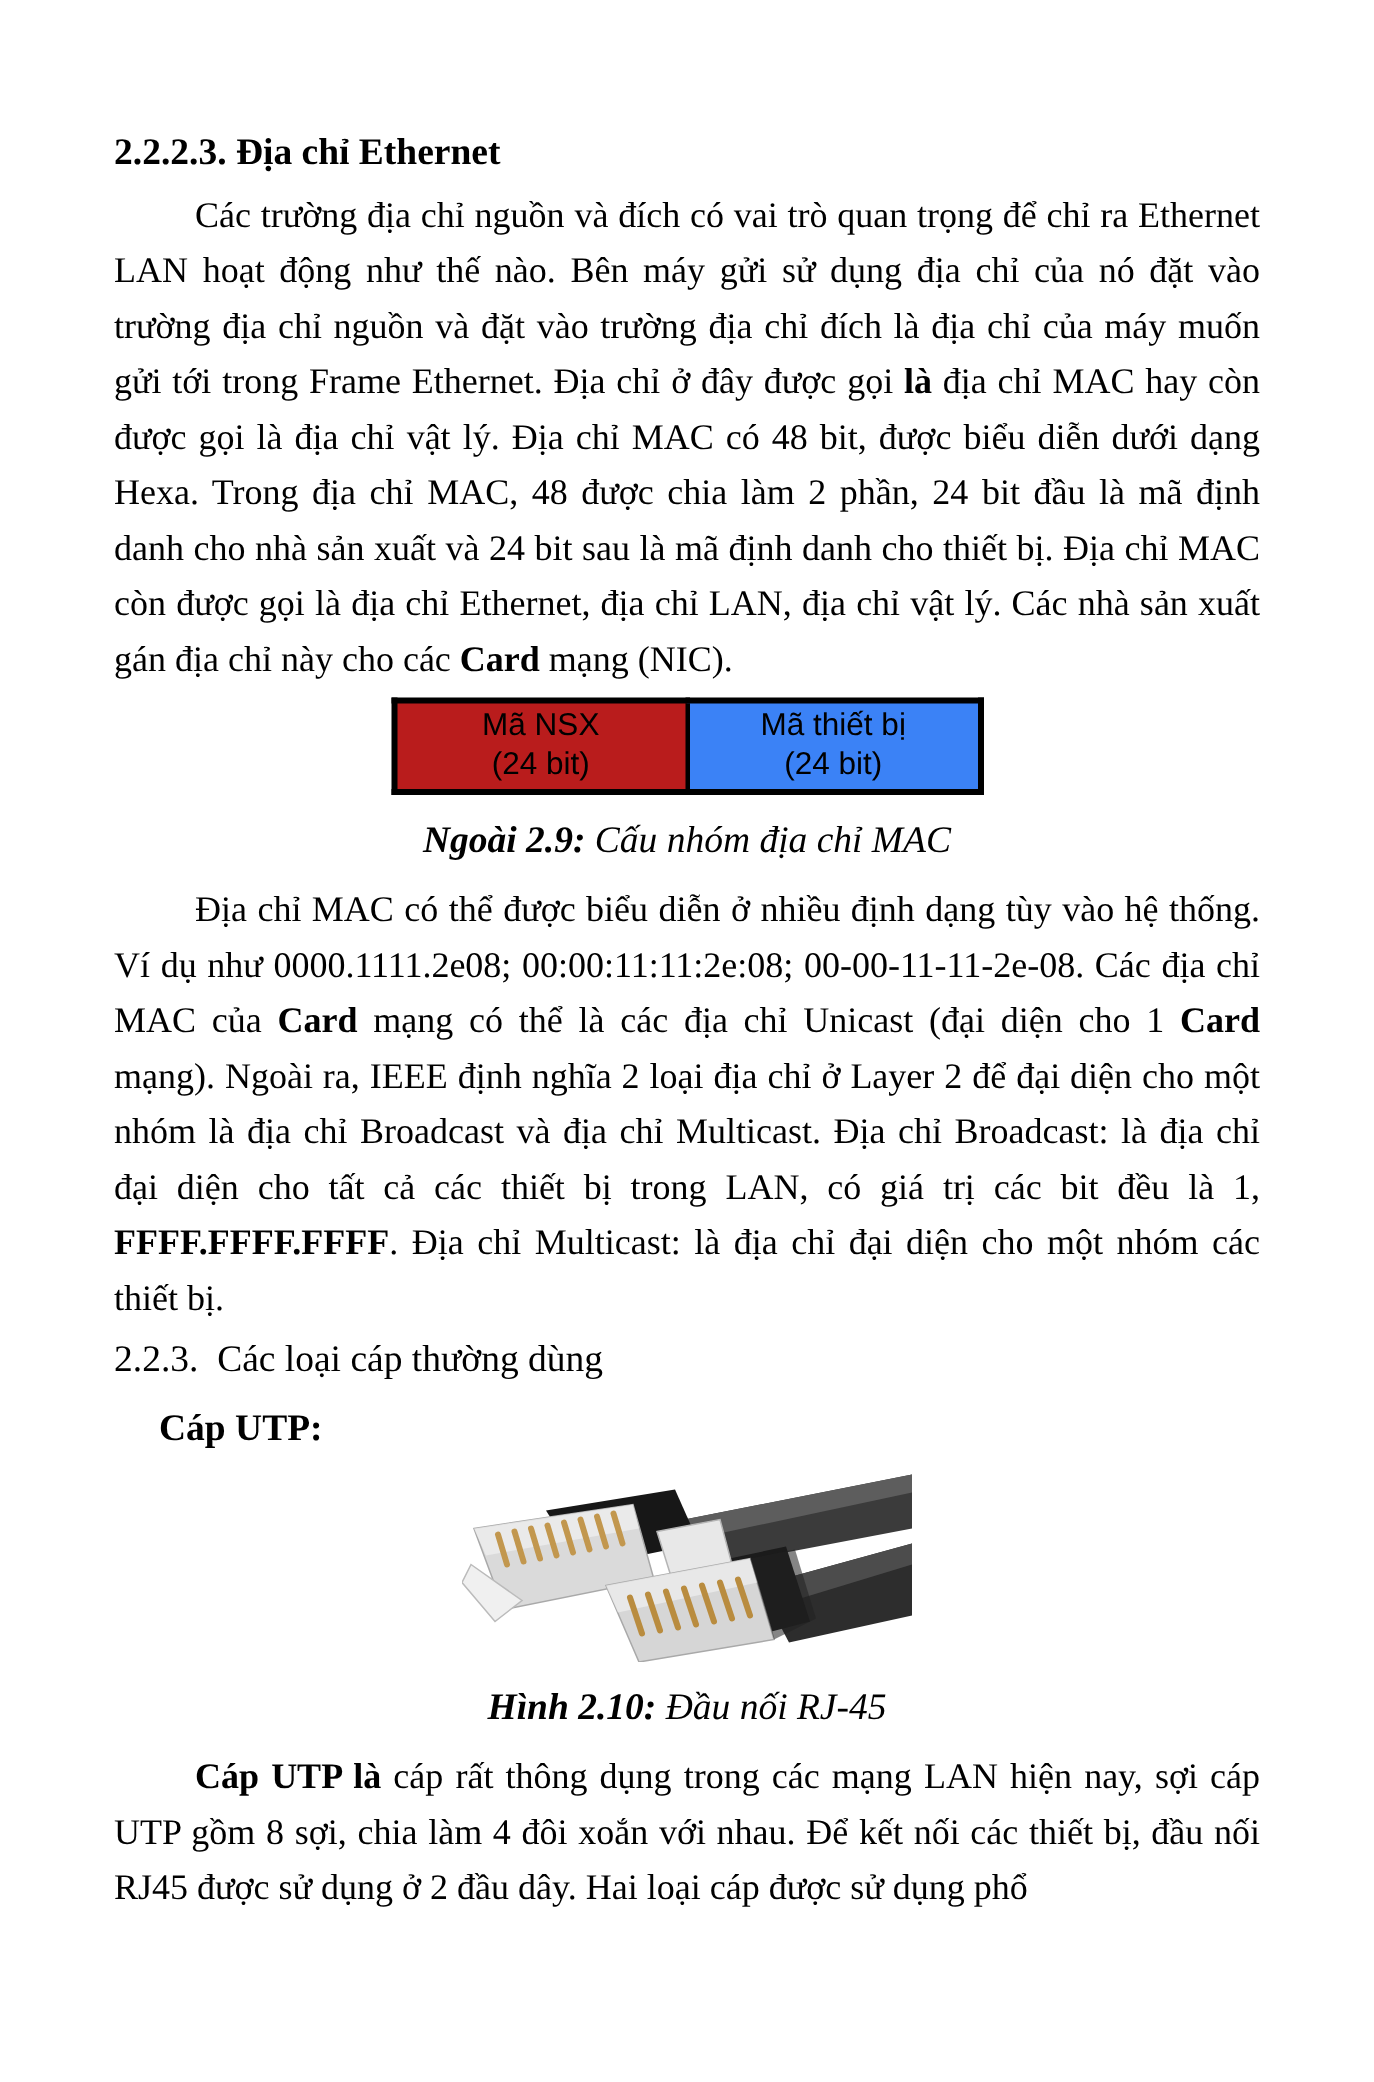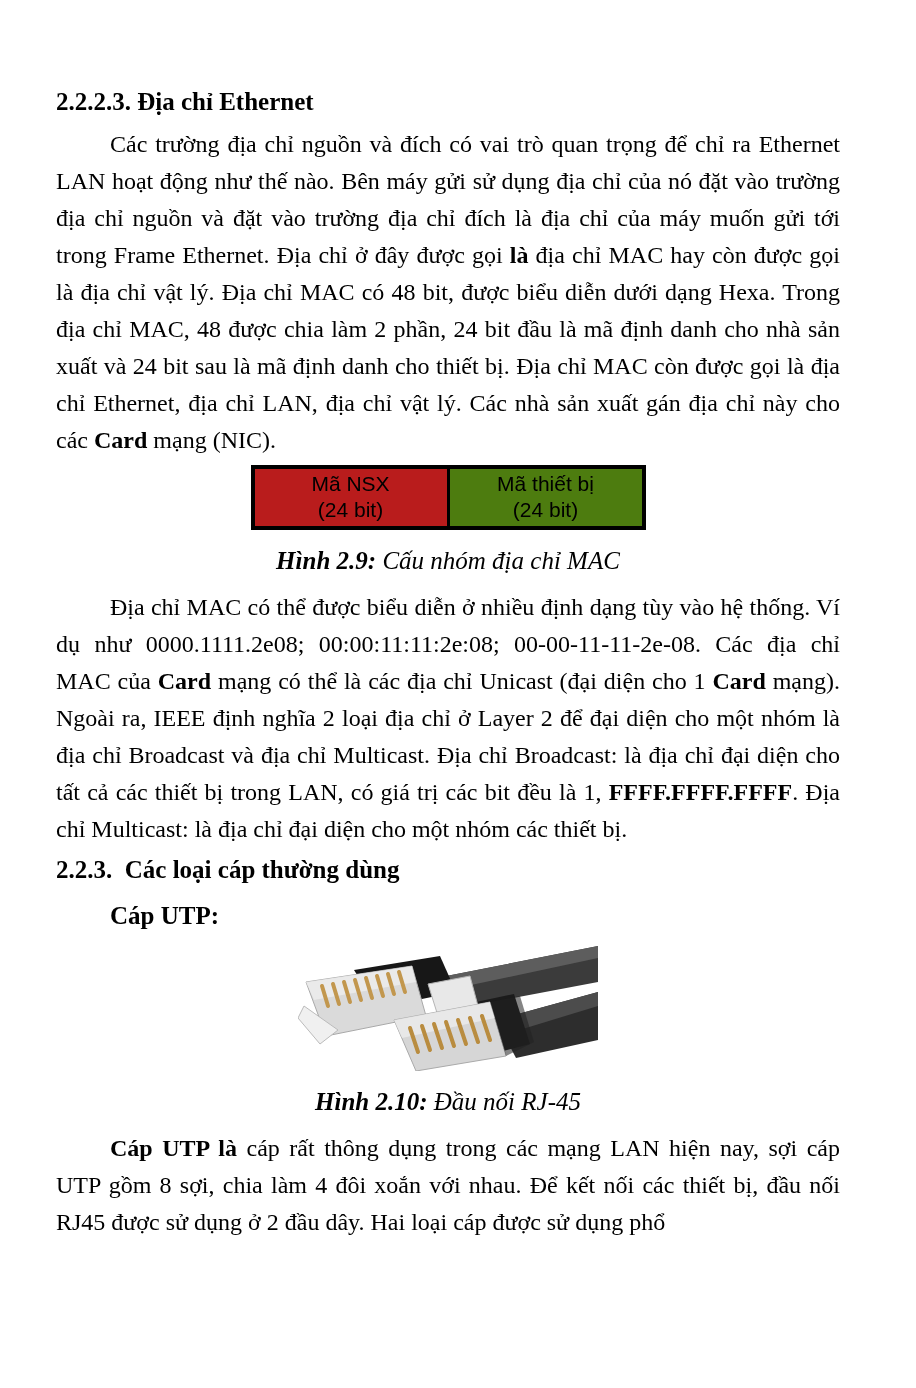"2.2.2.3. Địa chỉ Ethernet" .page { padding: 88px 76px 0 56px -> 88px 76px 0 76px }
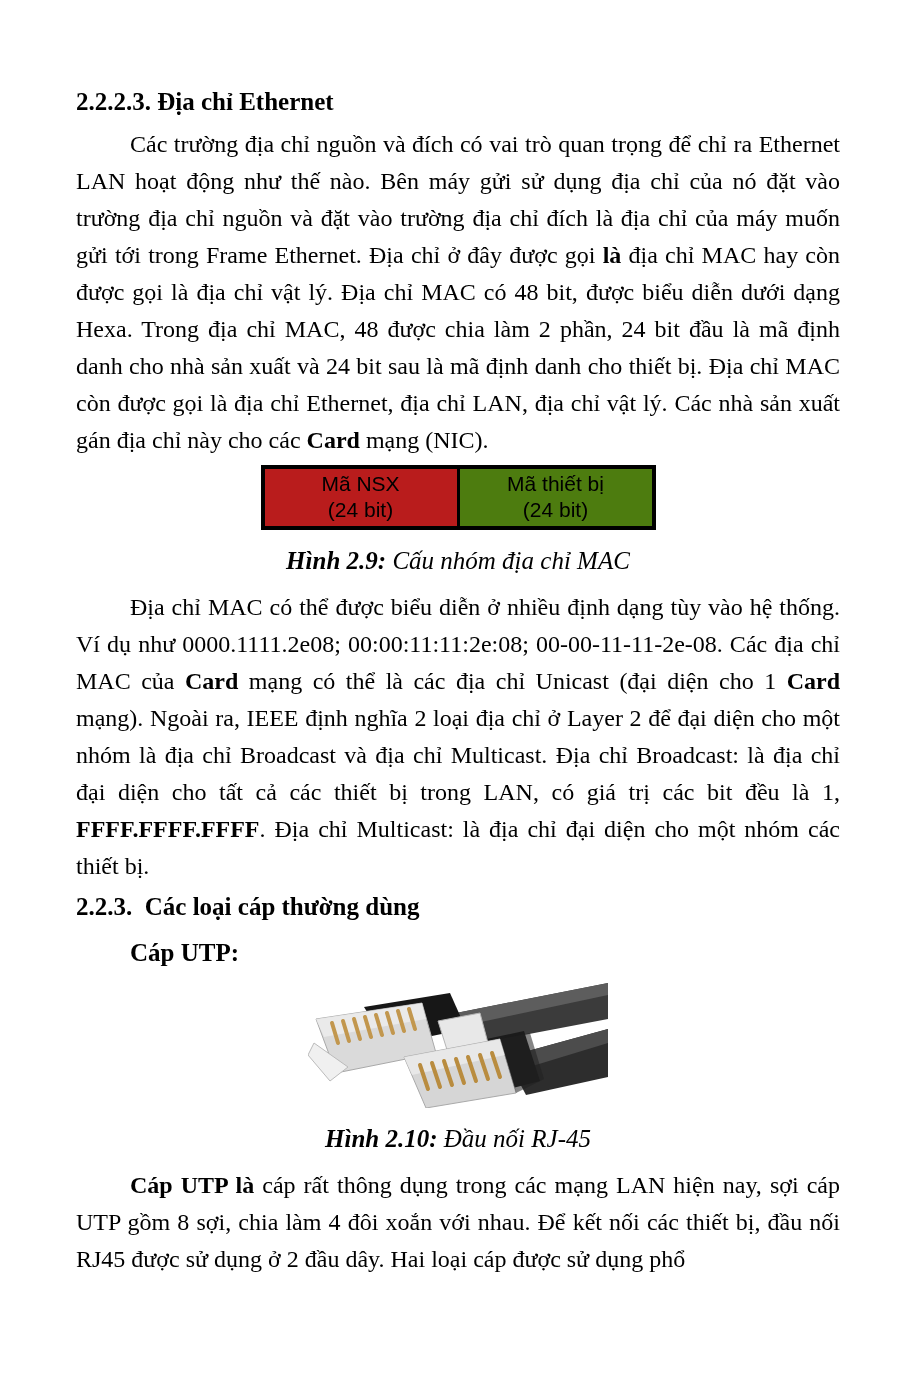"Mã thiết bị" td { background-color: #4d7c0f -> #3b82f6 }
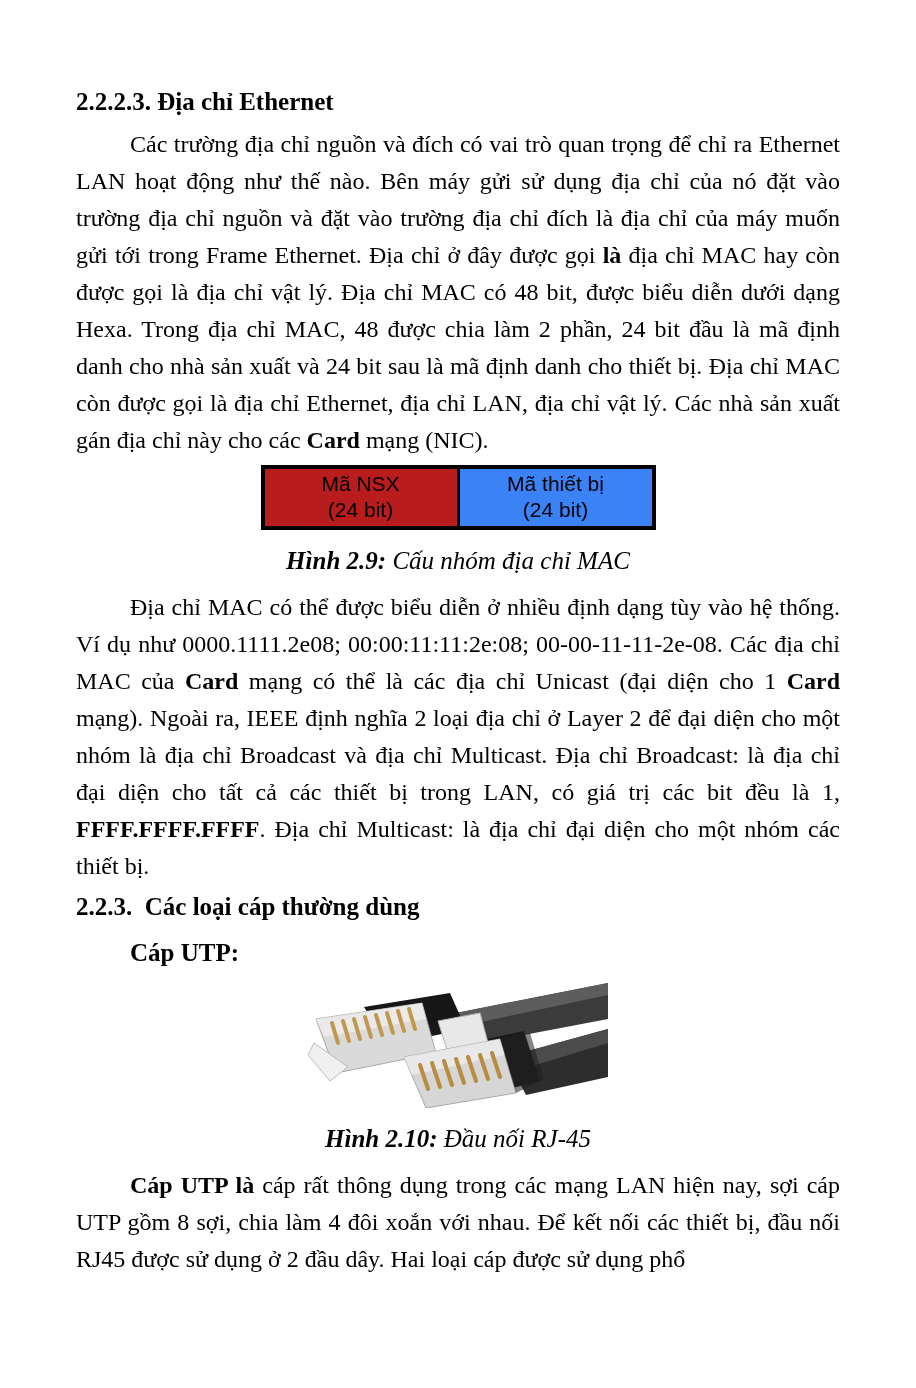"Hình 2.9:" span.b { text: Hình -> Ngoài }
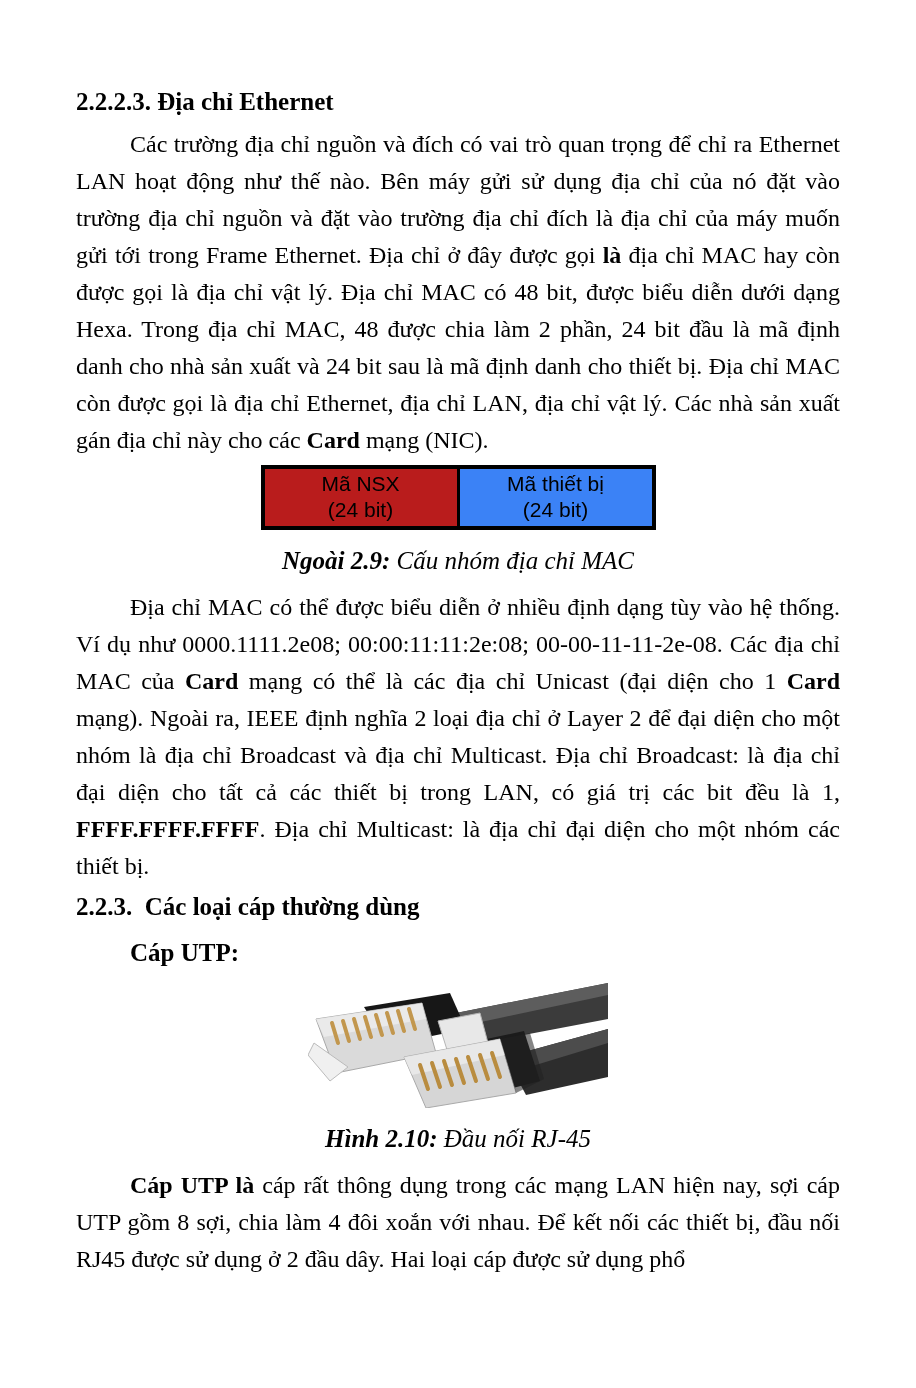"2.2.3. Các loại cáp thường" .h2 { font-weight: bold -> normal }
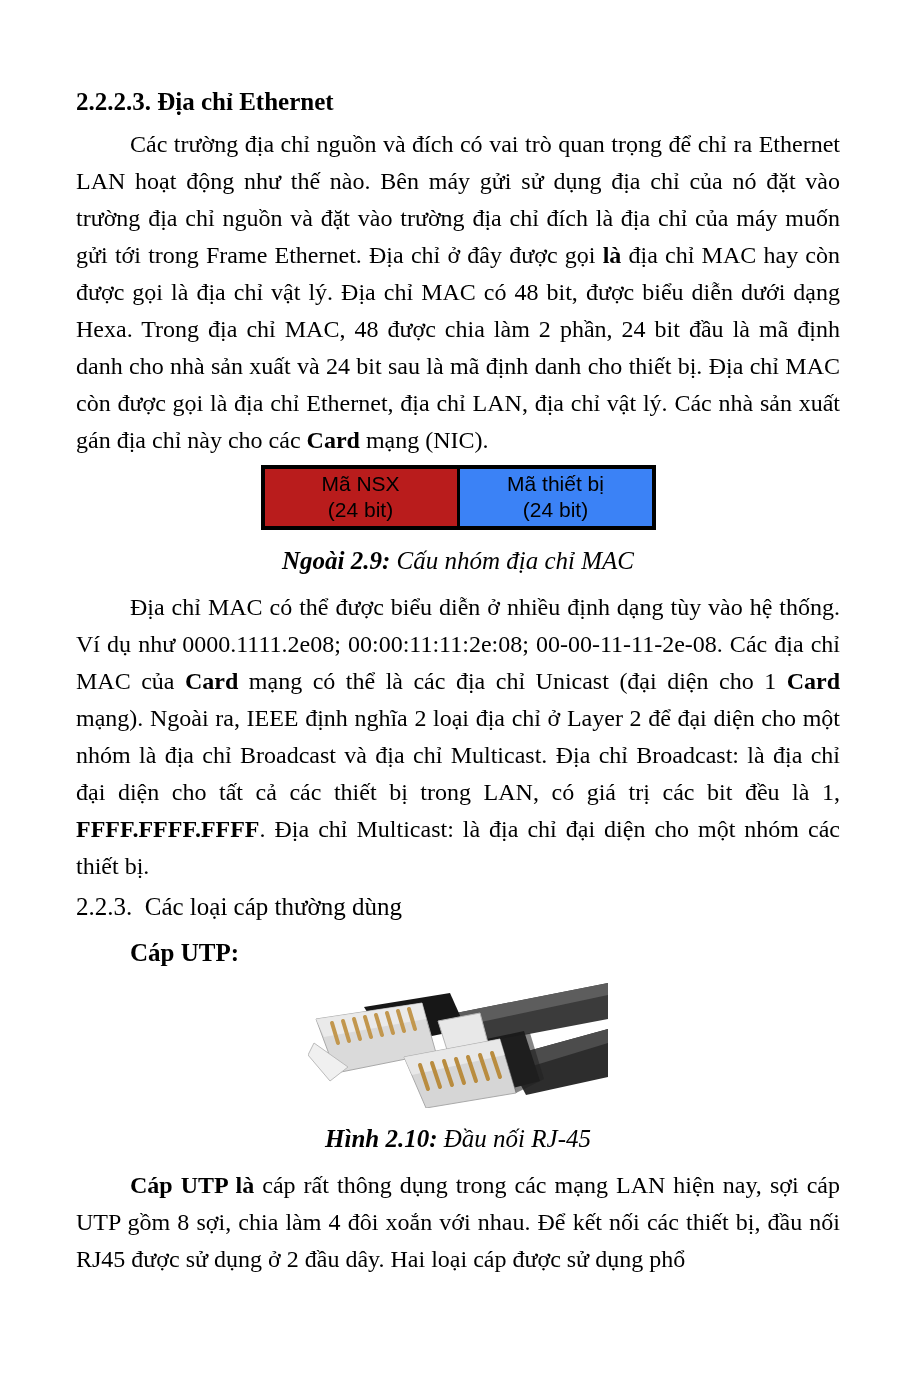"Cáp UTP:" .subhead { margin: 13px 0 0 54px -> 13px 0 0 30px }
